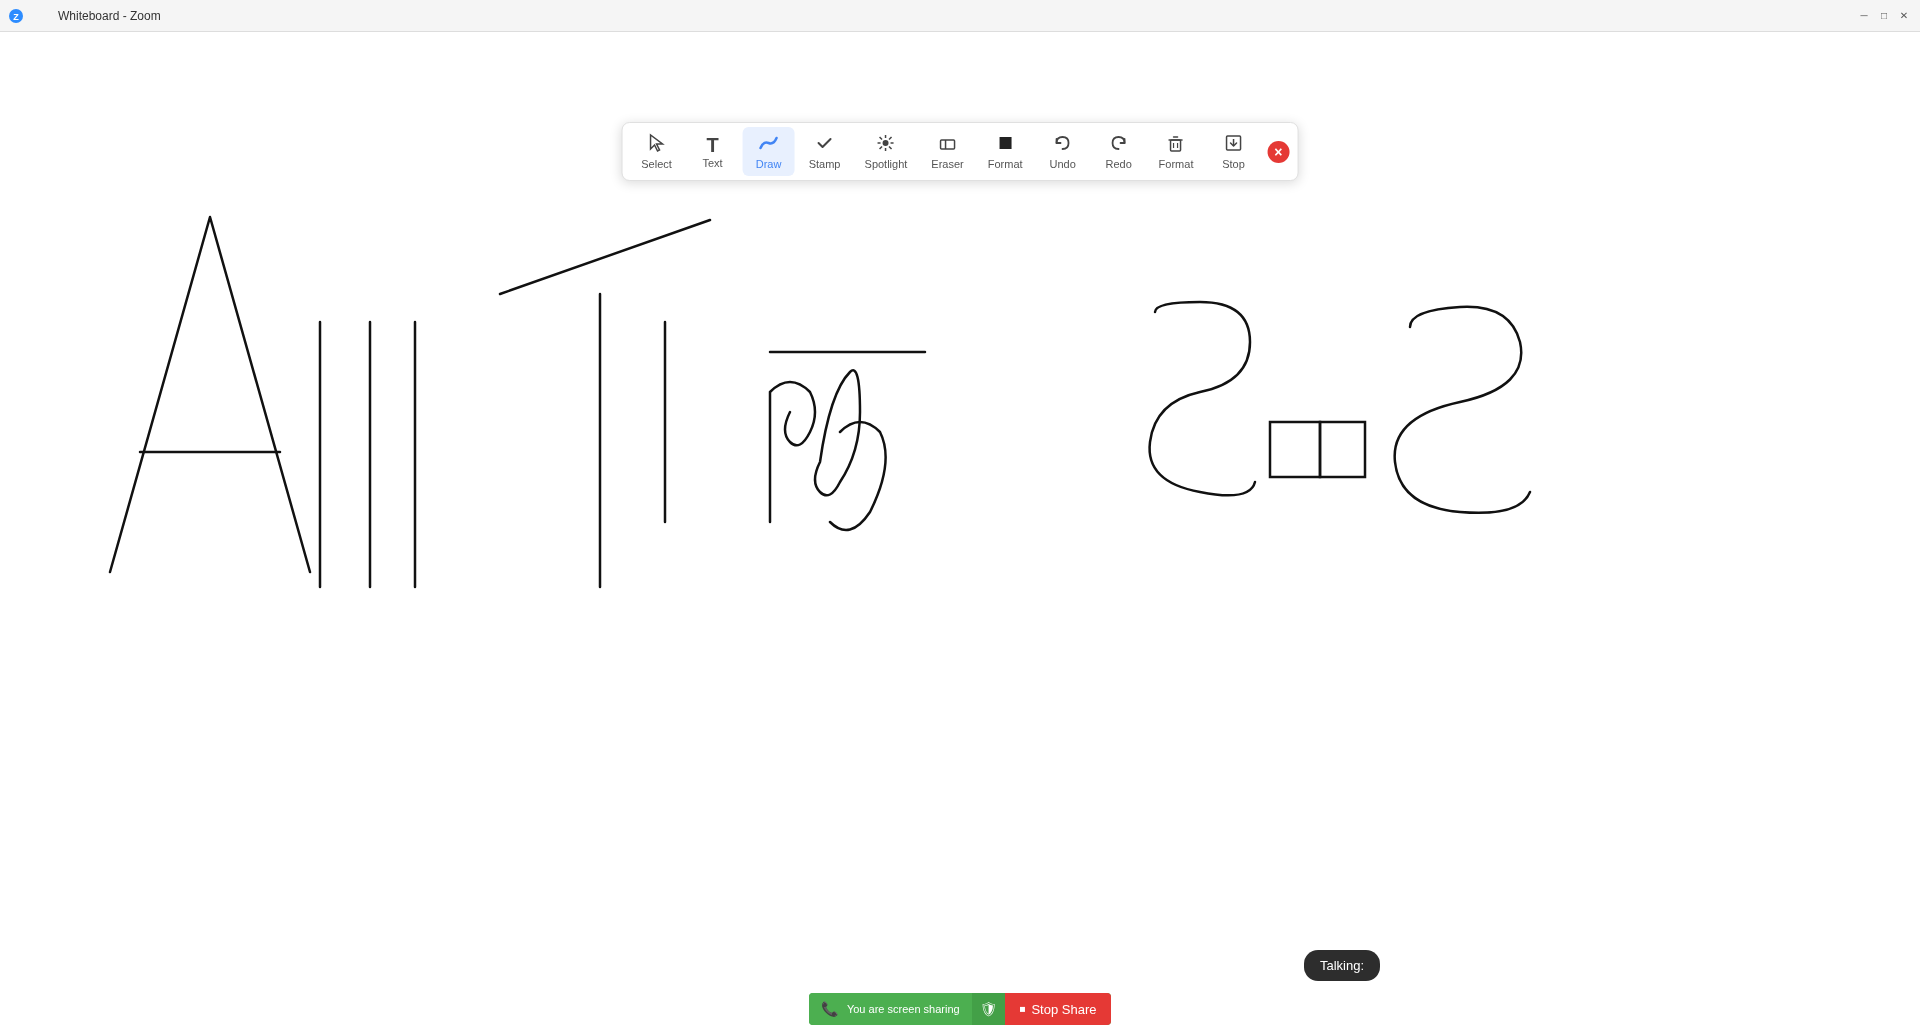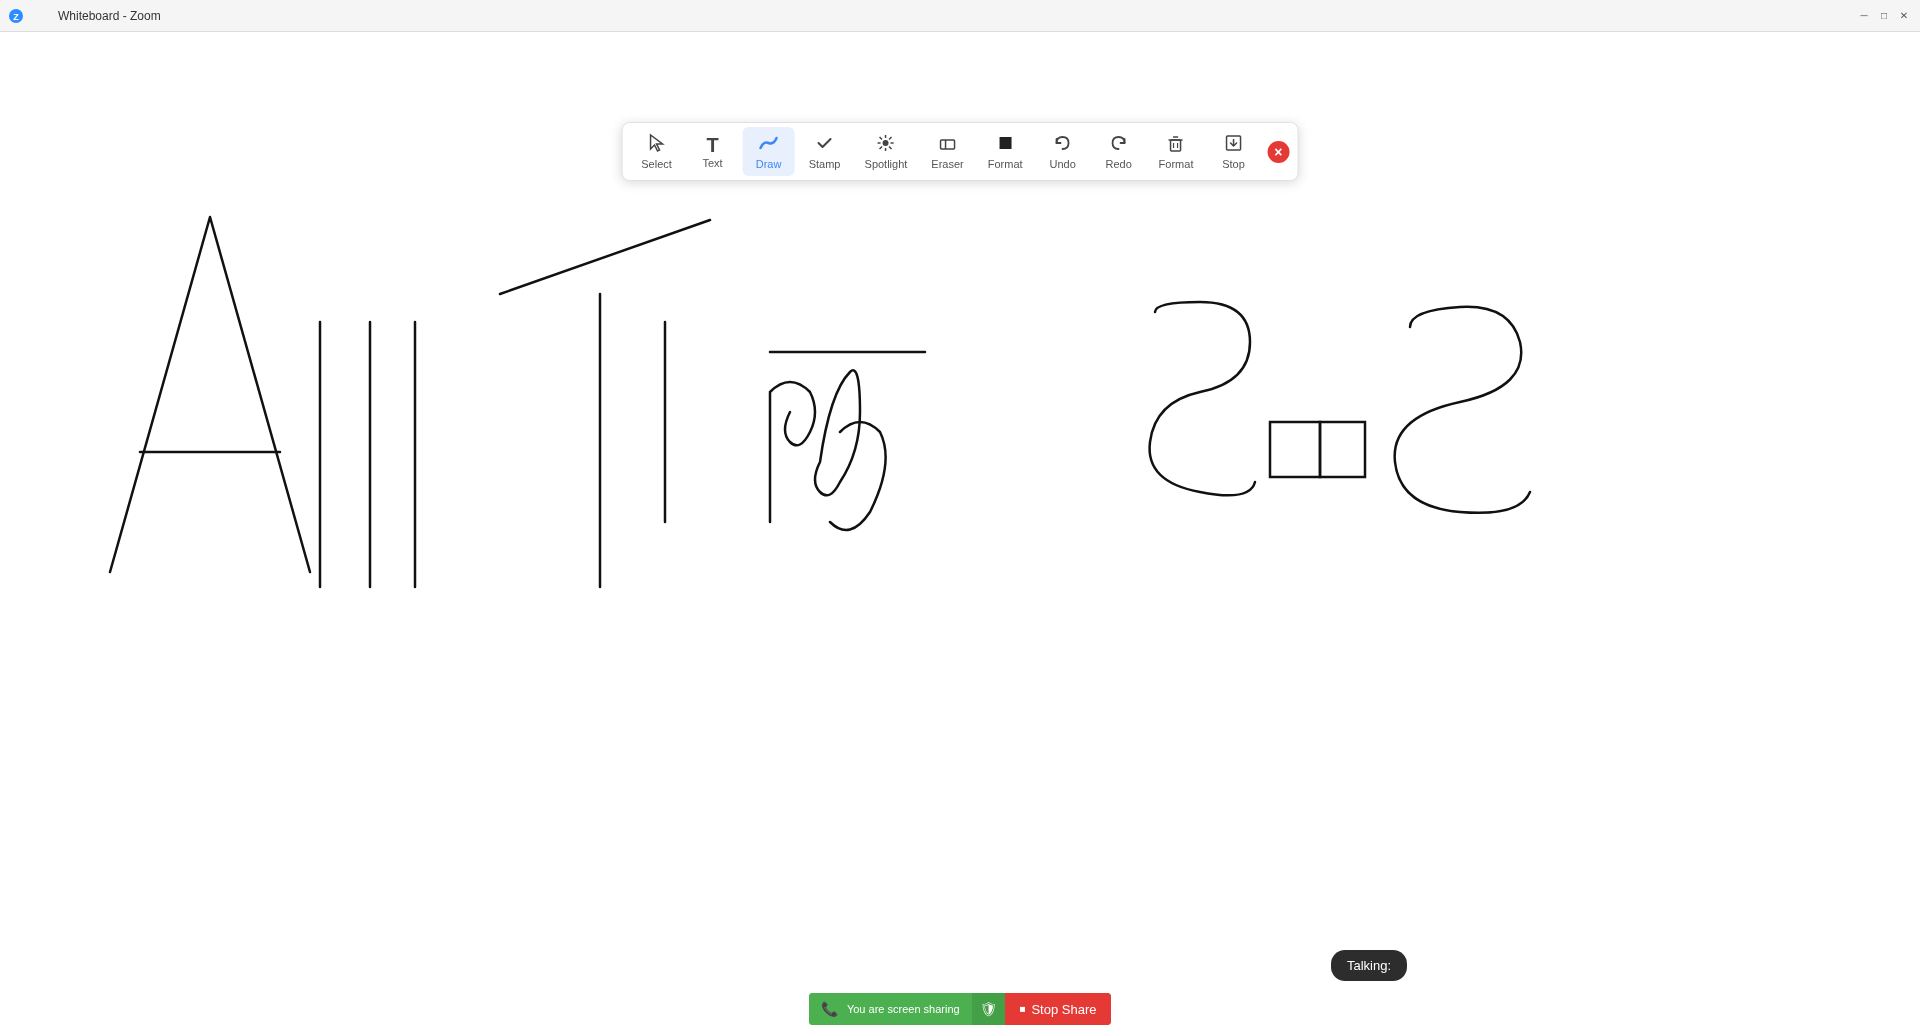"Talking:" #talking-indicator { right: 513px -> 540px }
